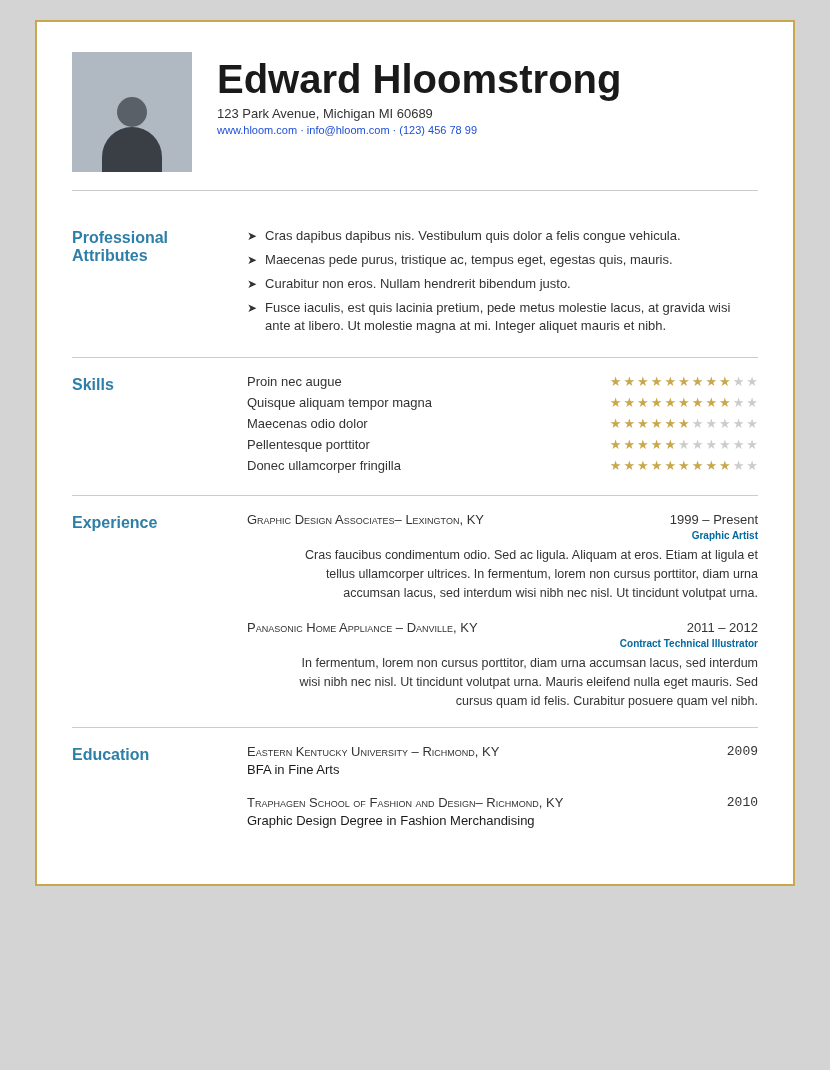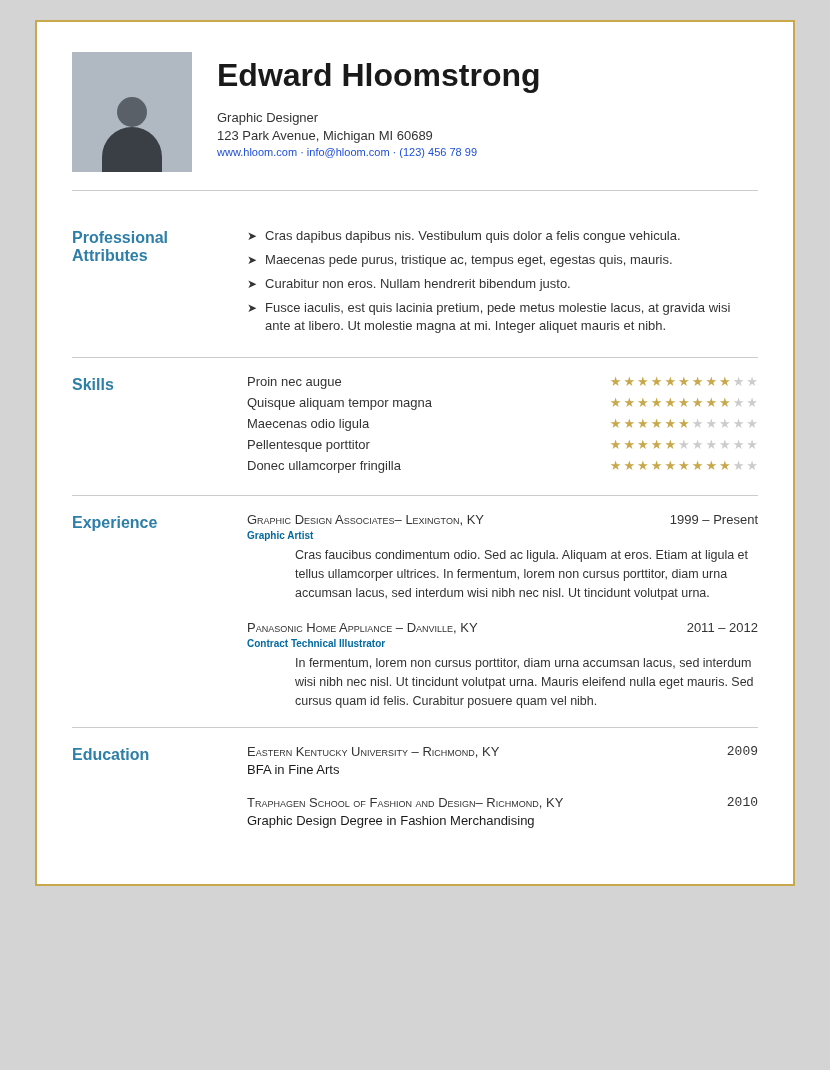"Edward Hloomstrong" .header-name { font-size: 32px -> 40px; margin-bottom: 16px -> 4px }
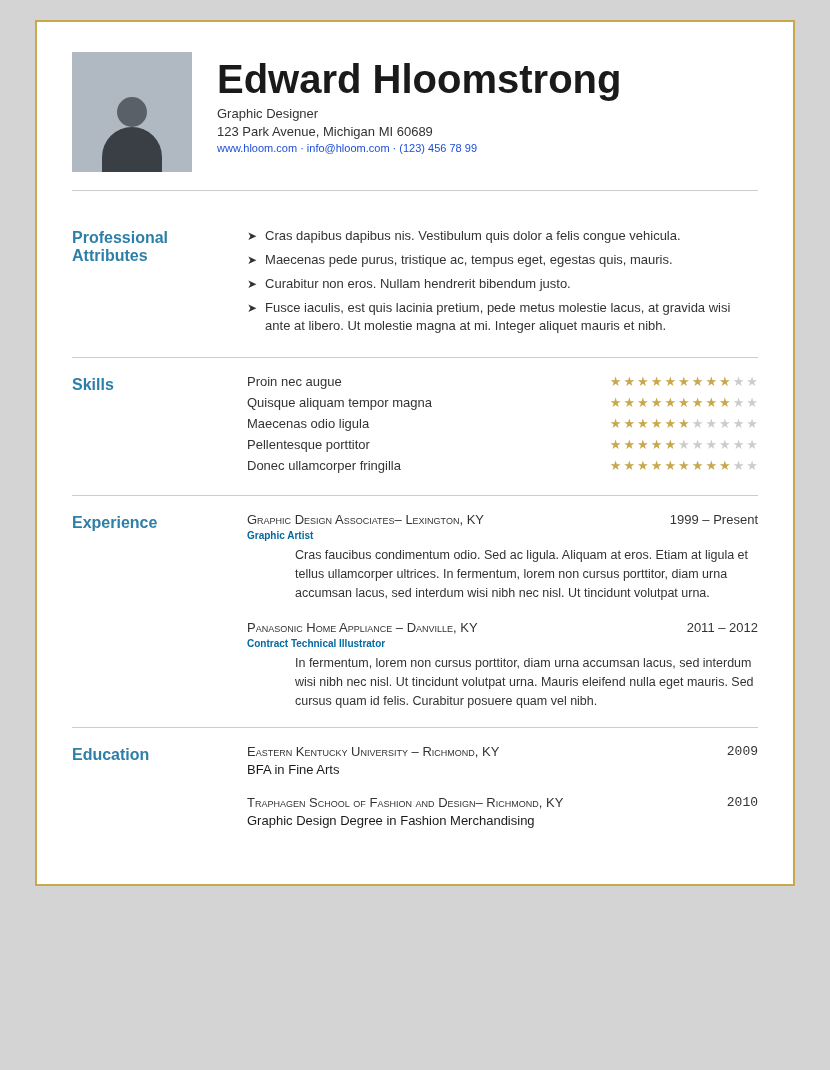"Graphic Designer" div.header-title { html: <div>Graphic Designer</div> -> none }
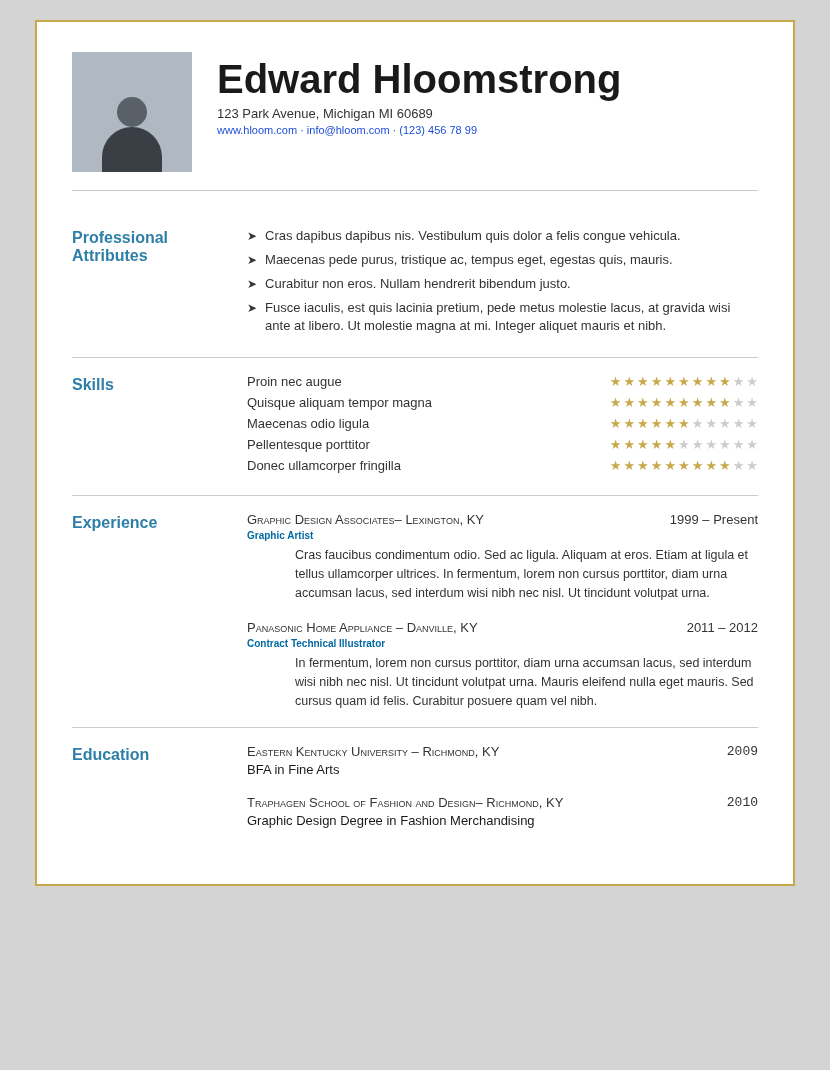"Maecenas odio ligula" div.skill-name { text: ligula -> dolor }
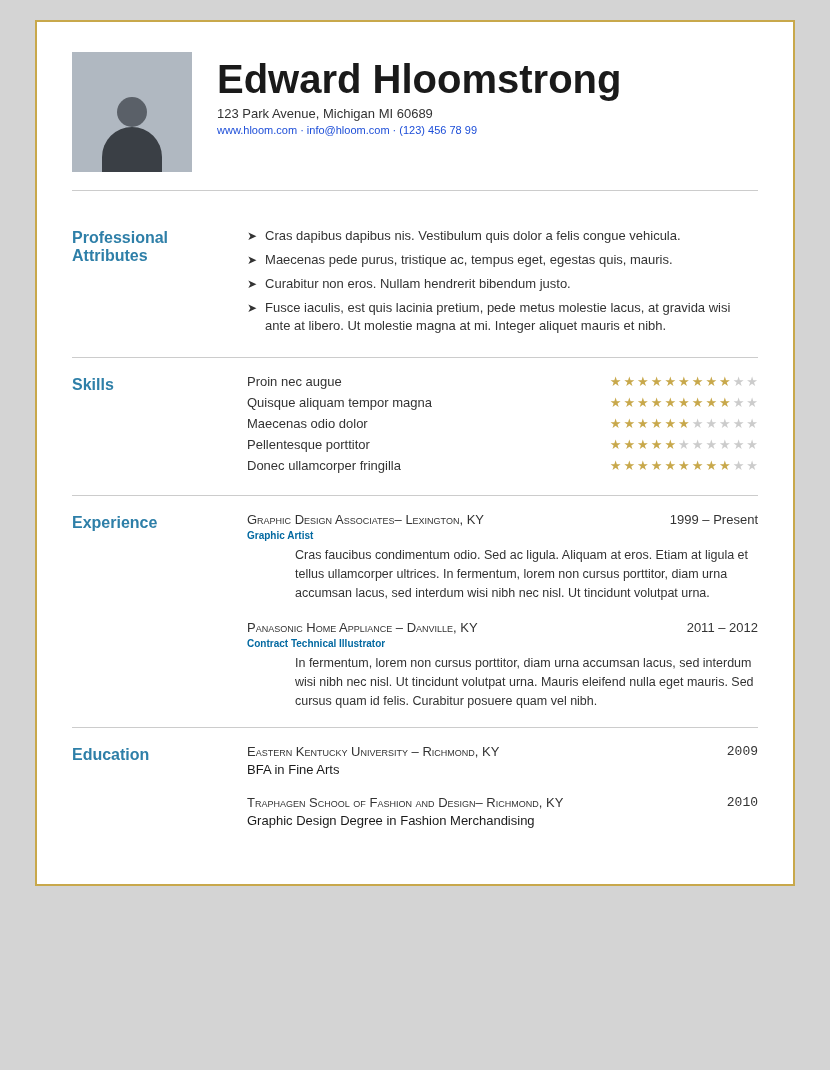"Graphic Design Associates– Lexington, KY" .exp-block { text-align: none -> right }
